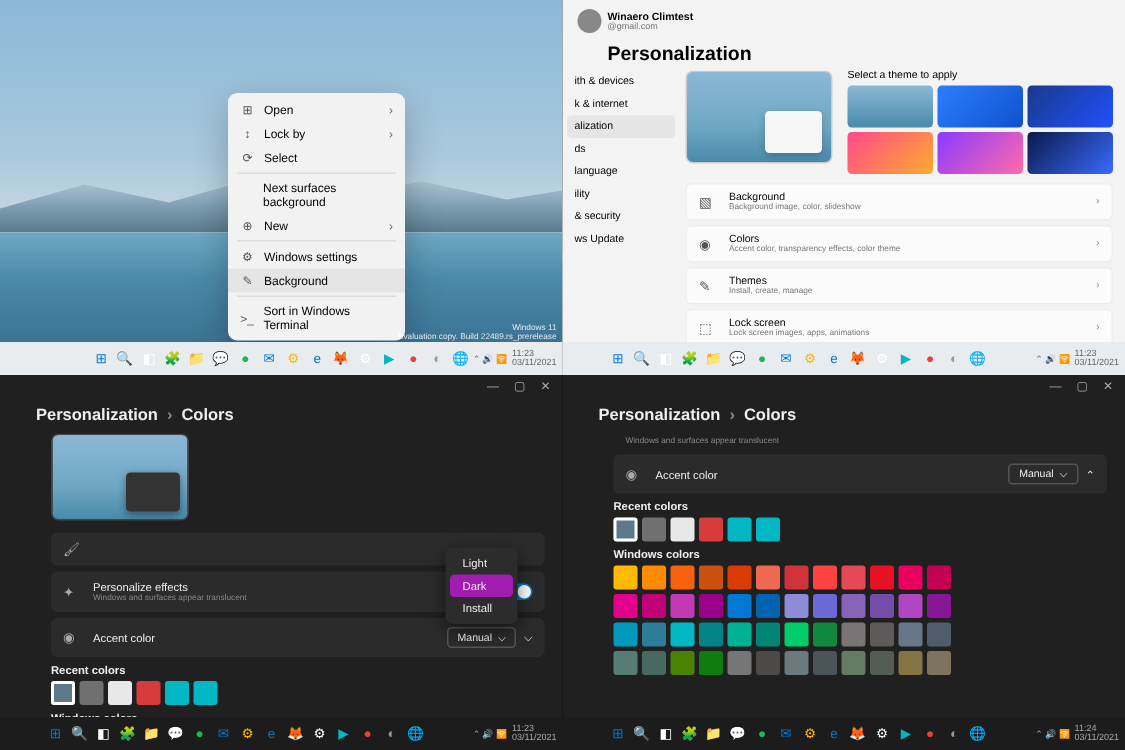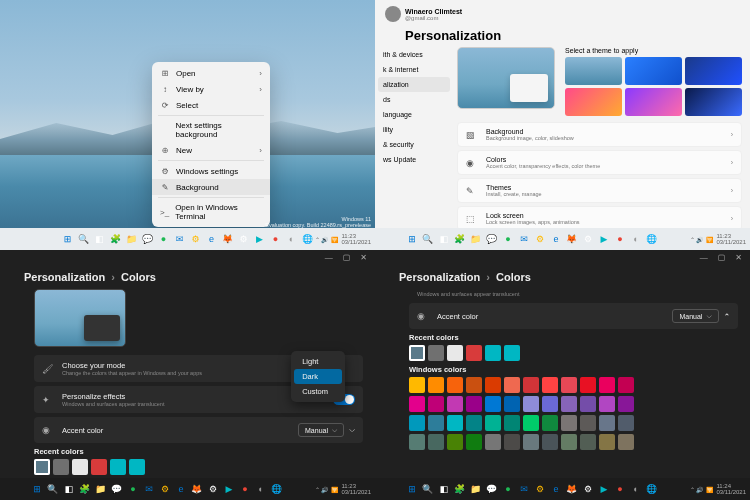"View by" span { text: View -> Lock }
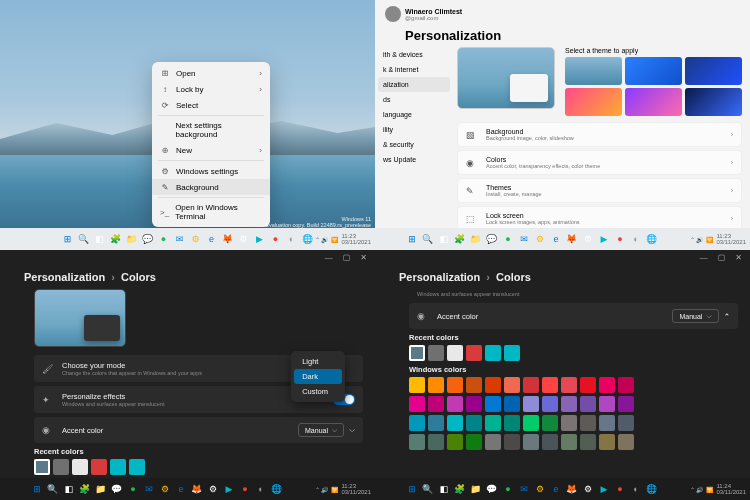"Next settings background" span { text: settings -> surfaces }
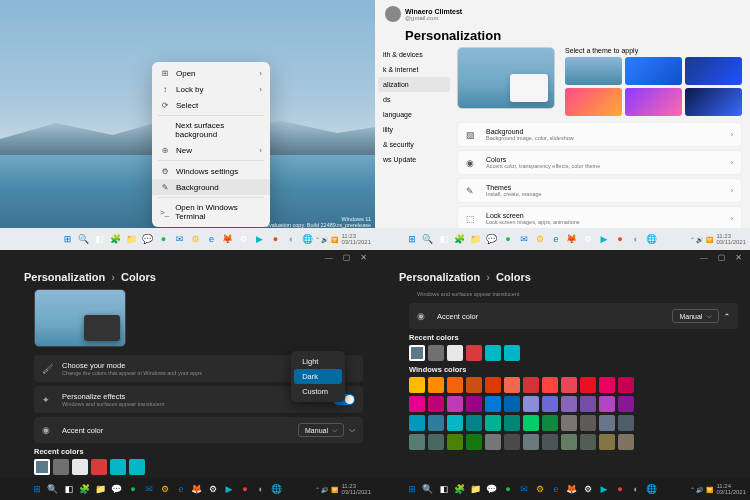"Open in Windows Terminal" span { text: Open -> Sort }
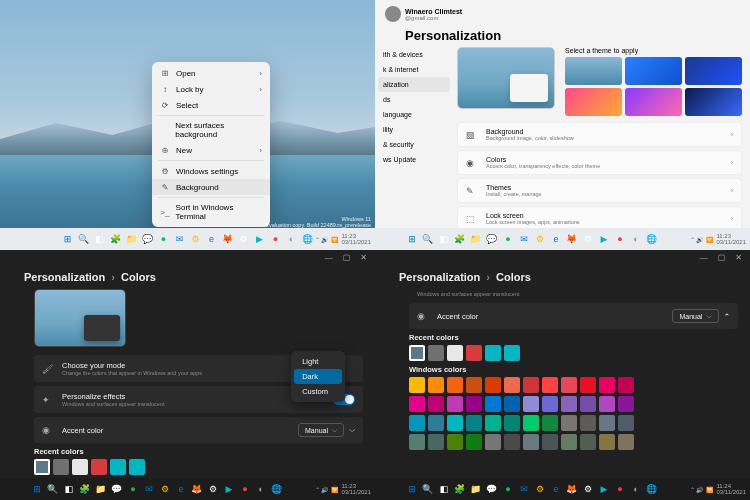"Choose your mode" div { html: <div> <div>Choose your mode</div> <div>Change the colors that appear in Windows and your apps</div> </div> -> none }
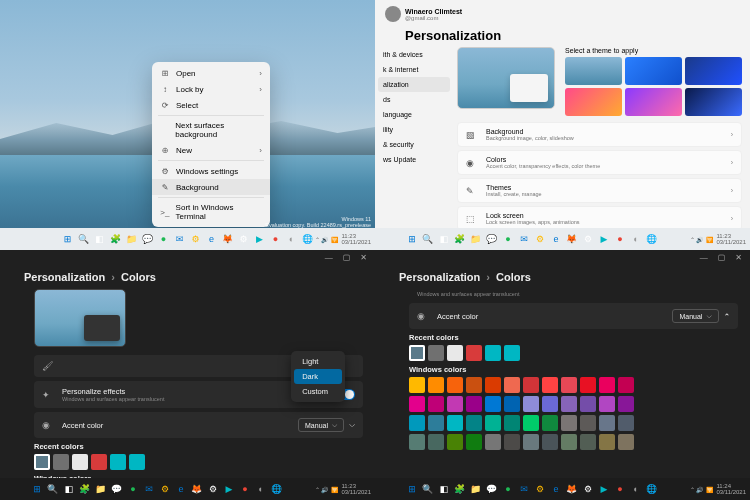"Light" div.popup { top: 62px -> 76px }
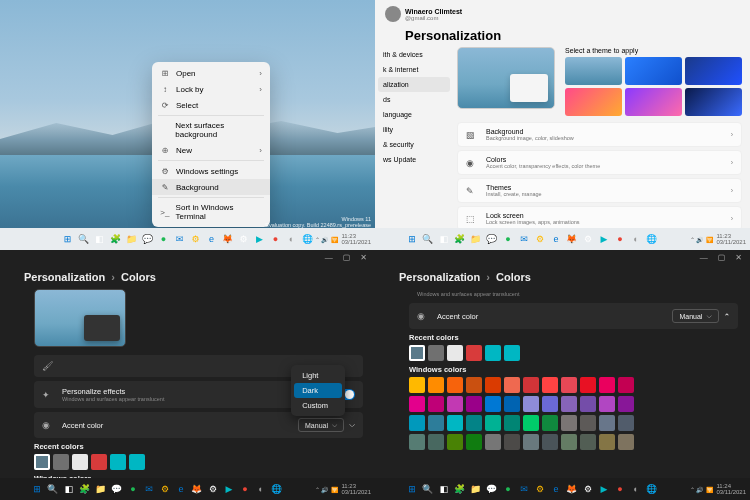"Dark" .qd .popup div.sel { background: #0369a1 -> #a21caf }
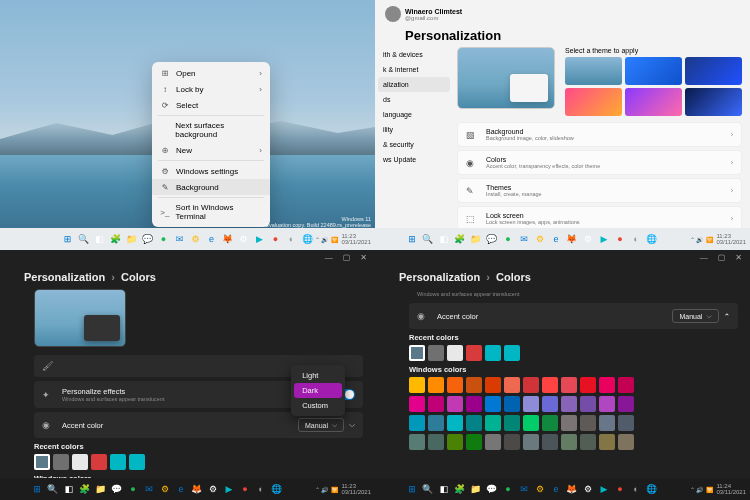"Custom" div { text: Custom -> Install }
